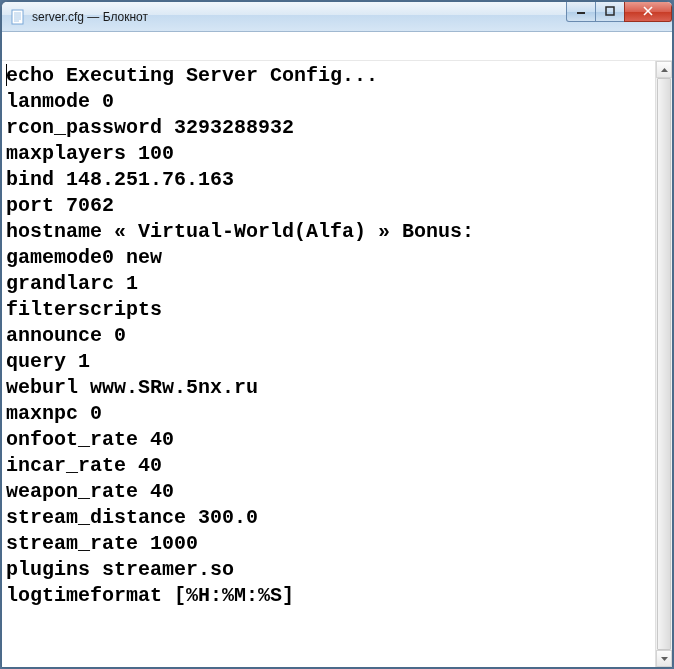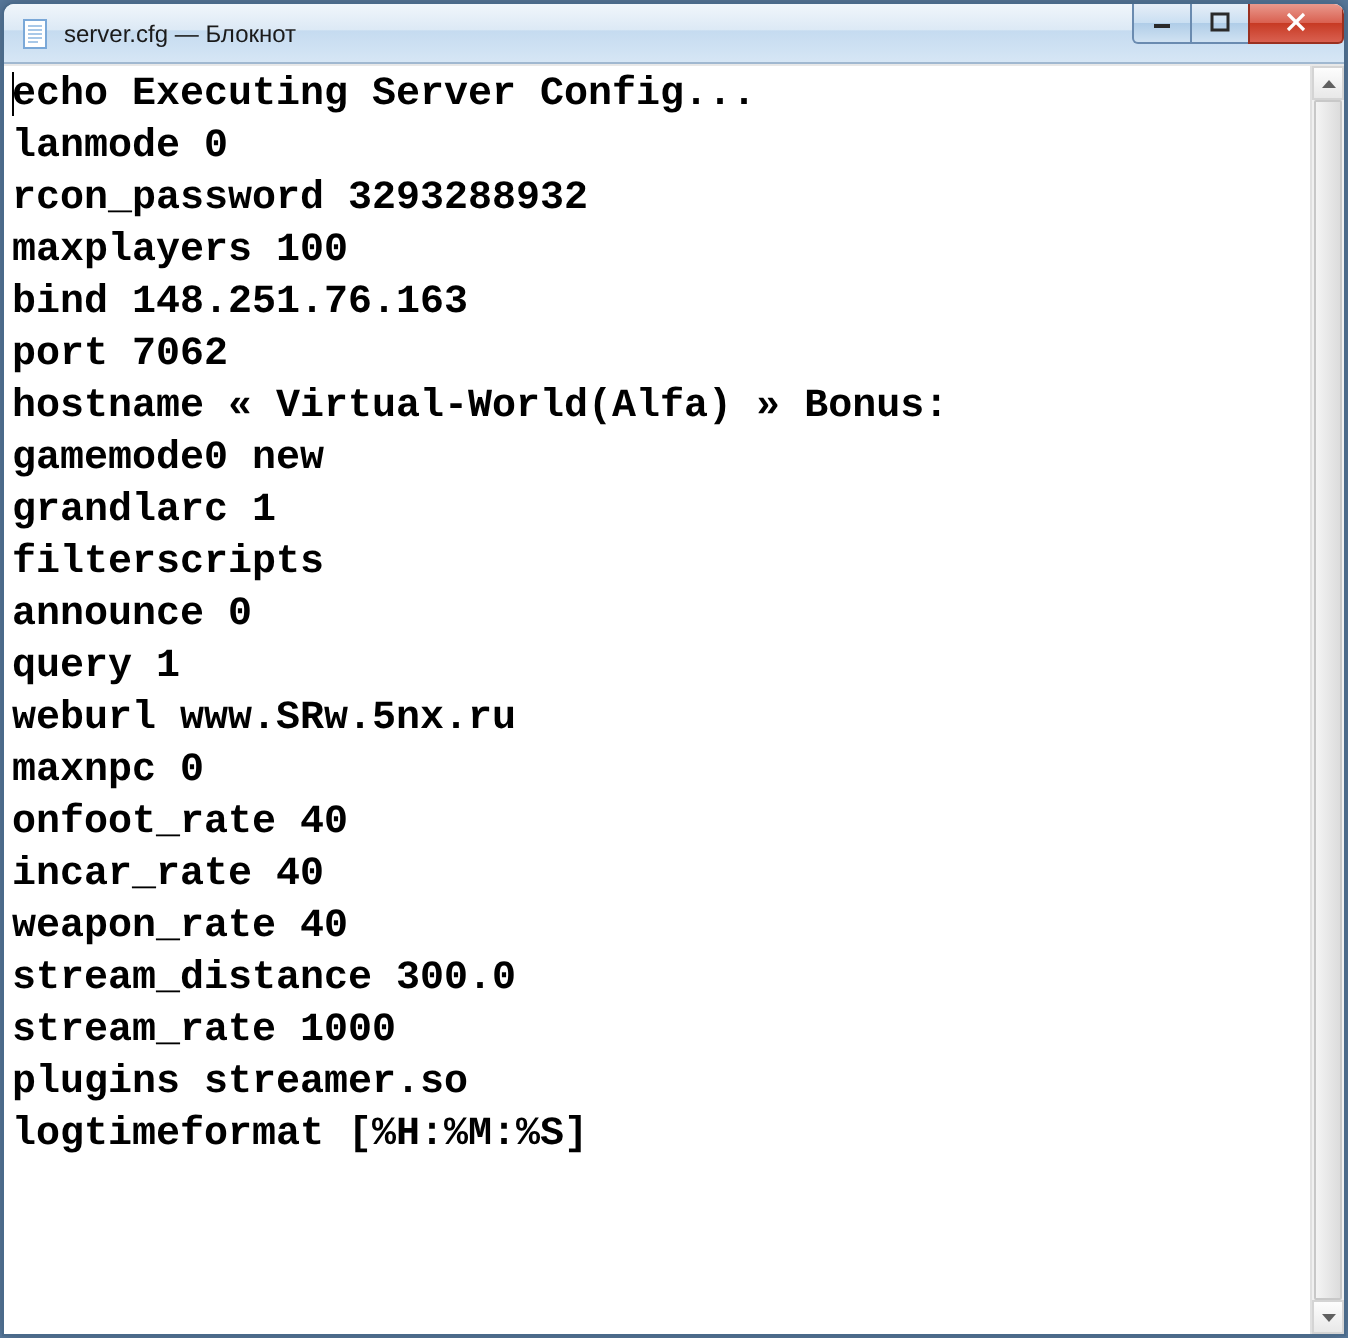"echo Executing Server Config..." .client-wrap { margin-top: none -> 28px }
